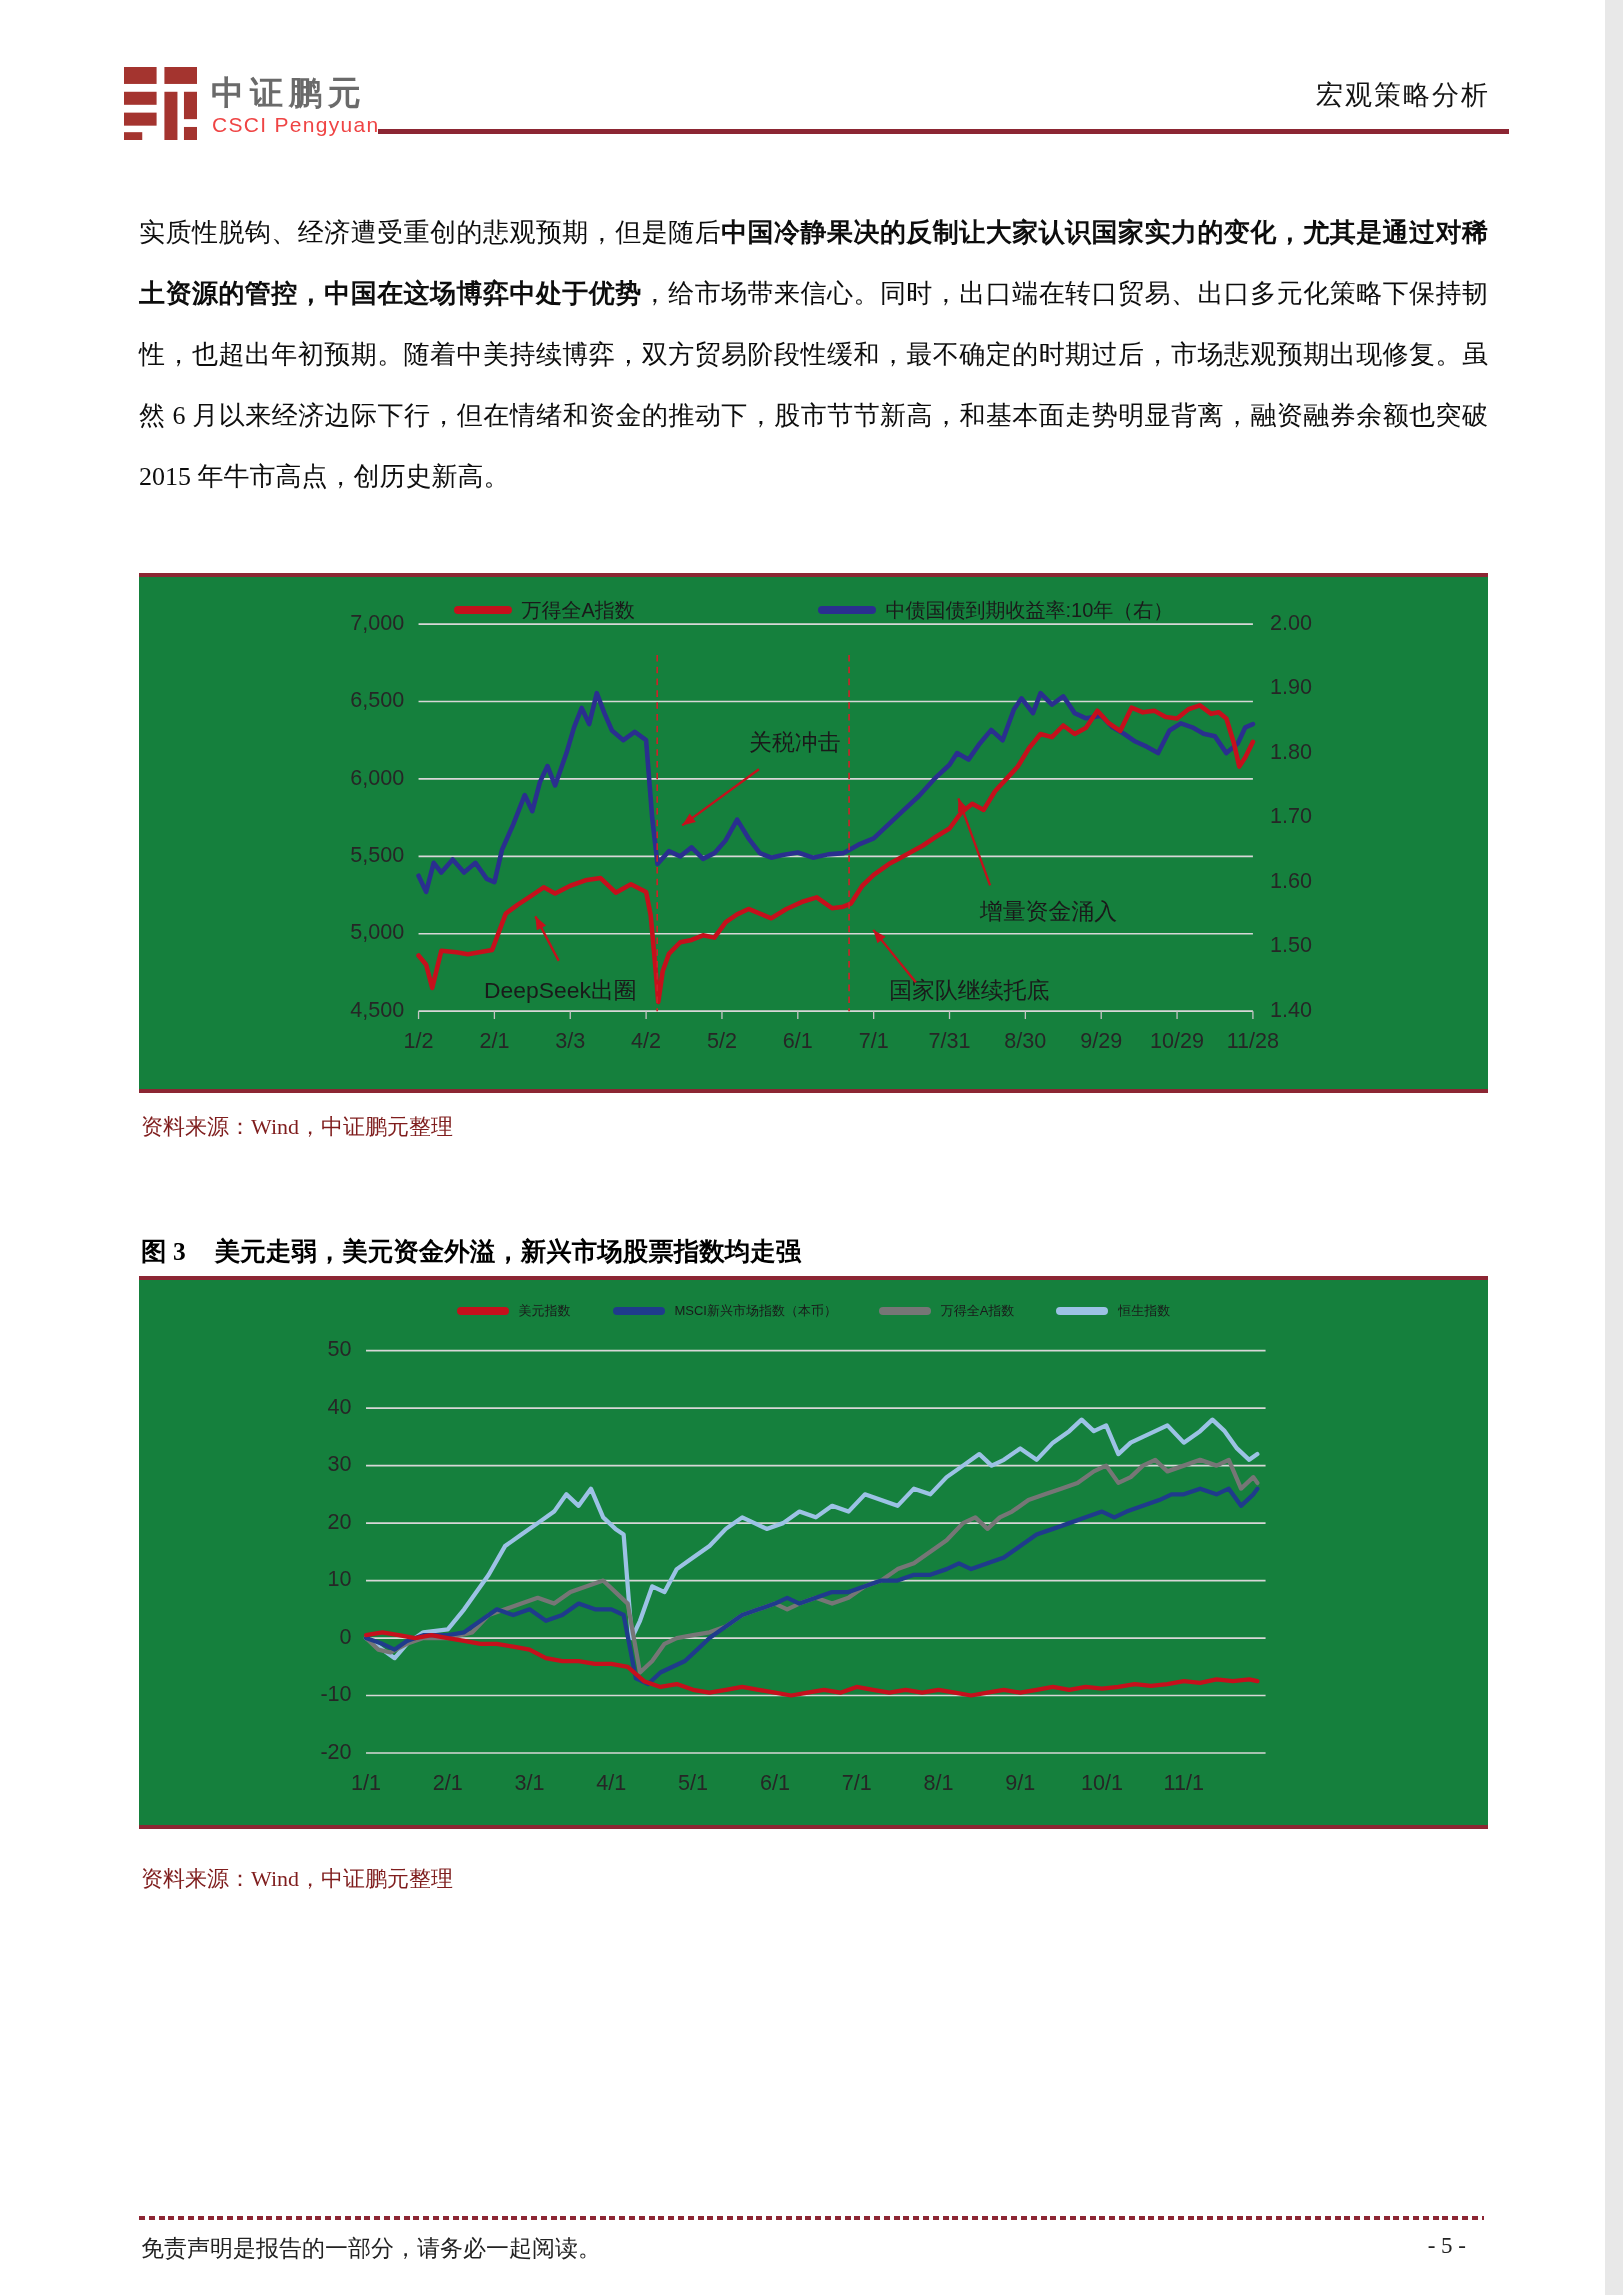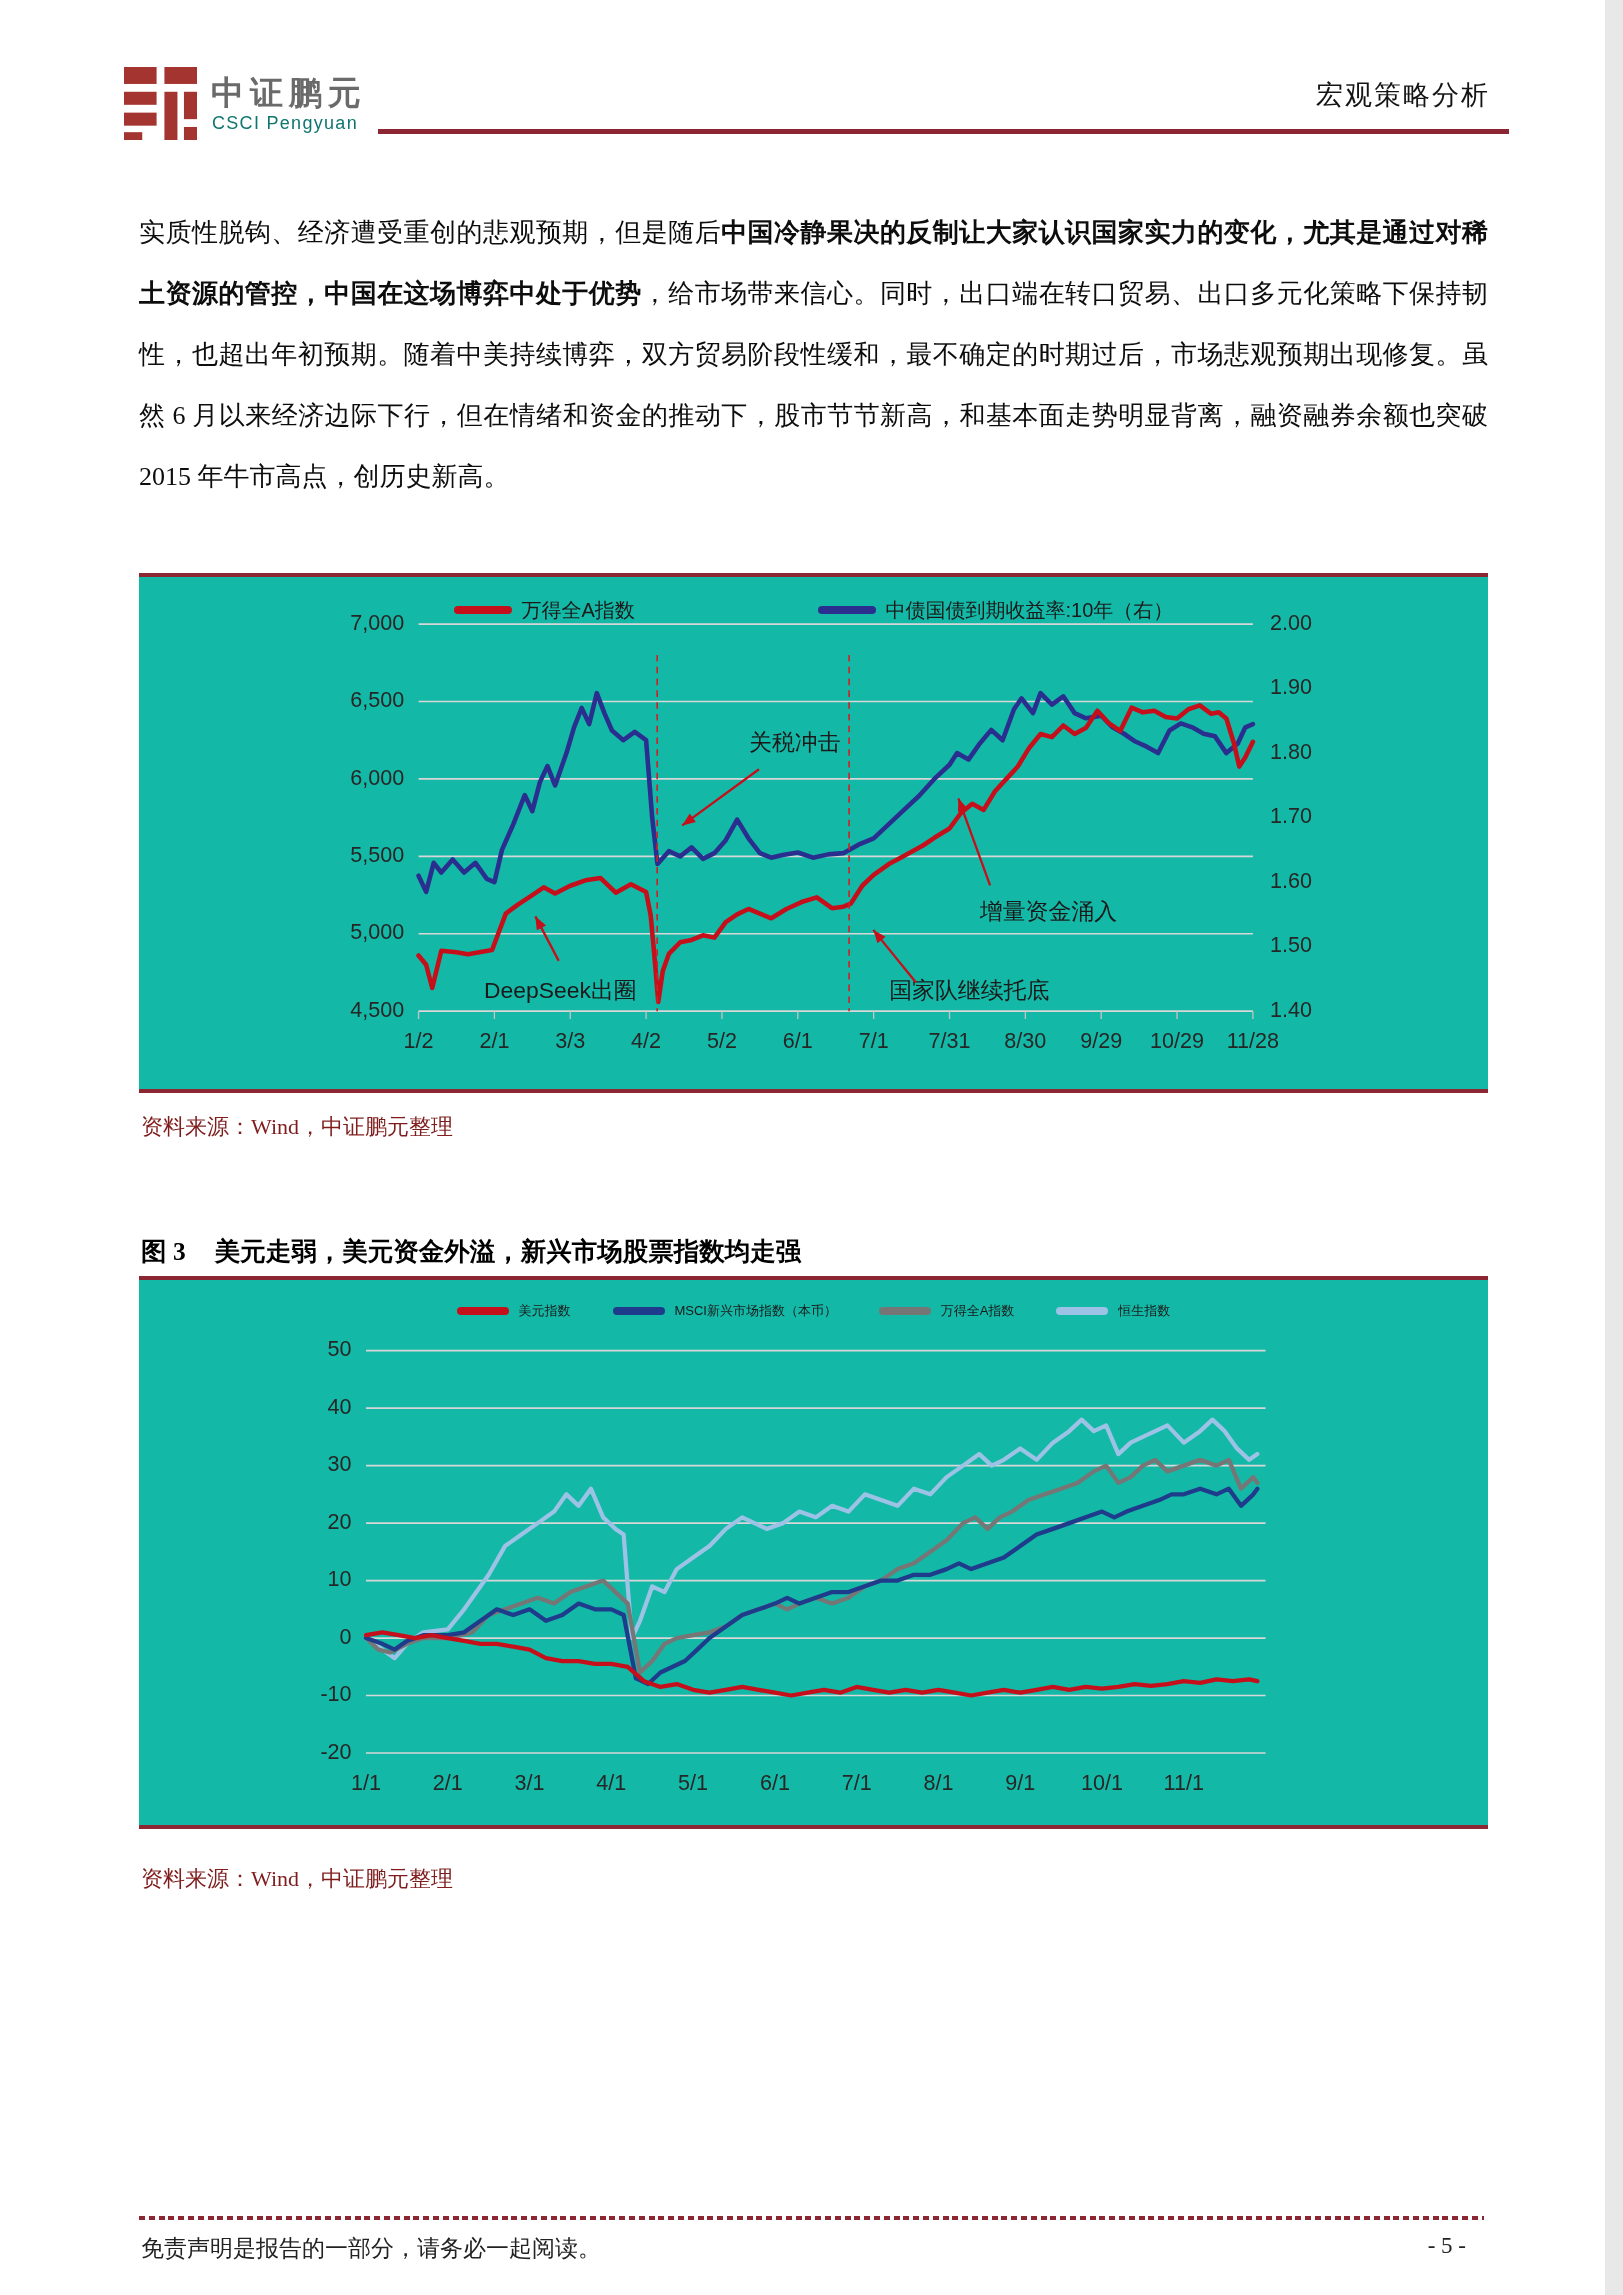"CSCI Pengyuan" .logo-en { color: #0f766e -> #ef4444; font-size: 18px -> 21px }
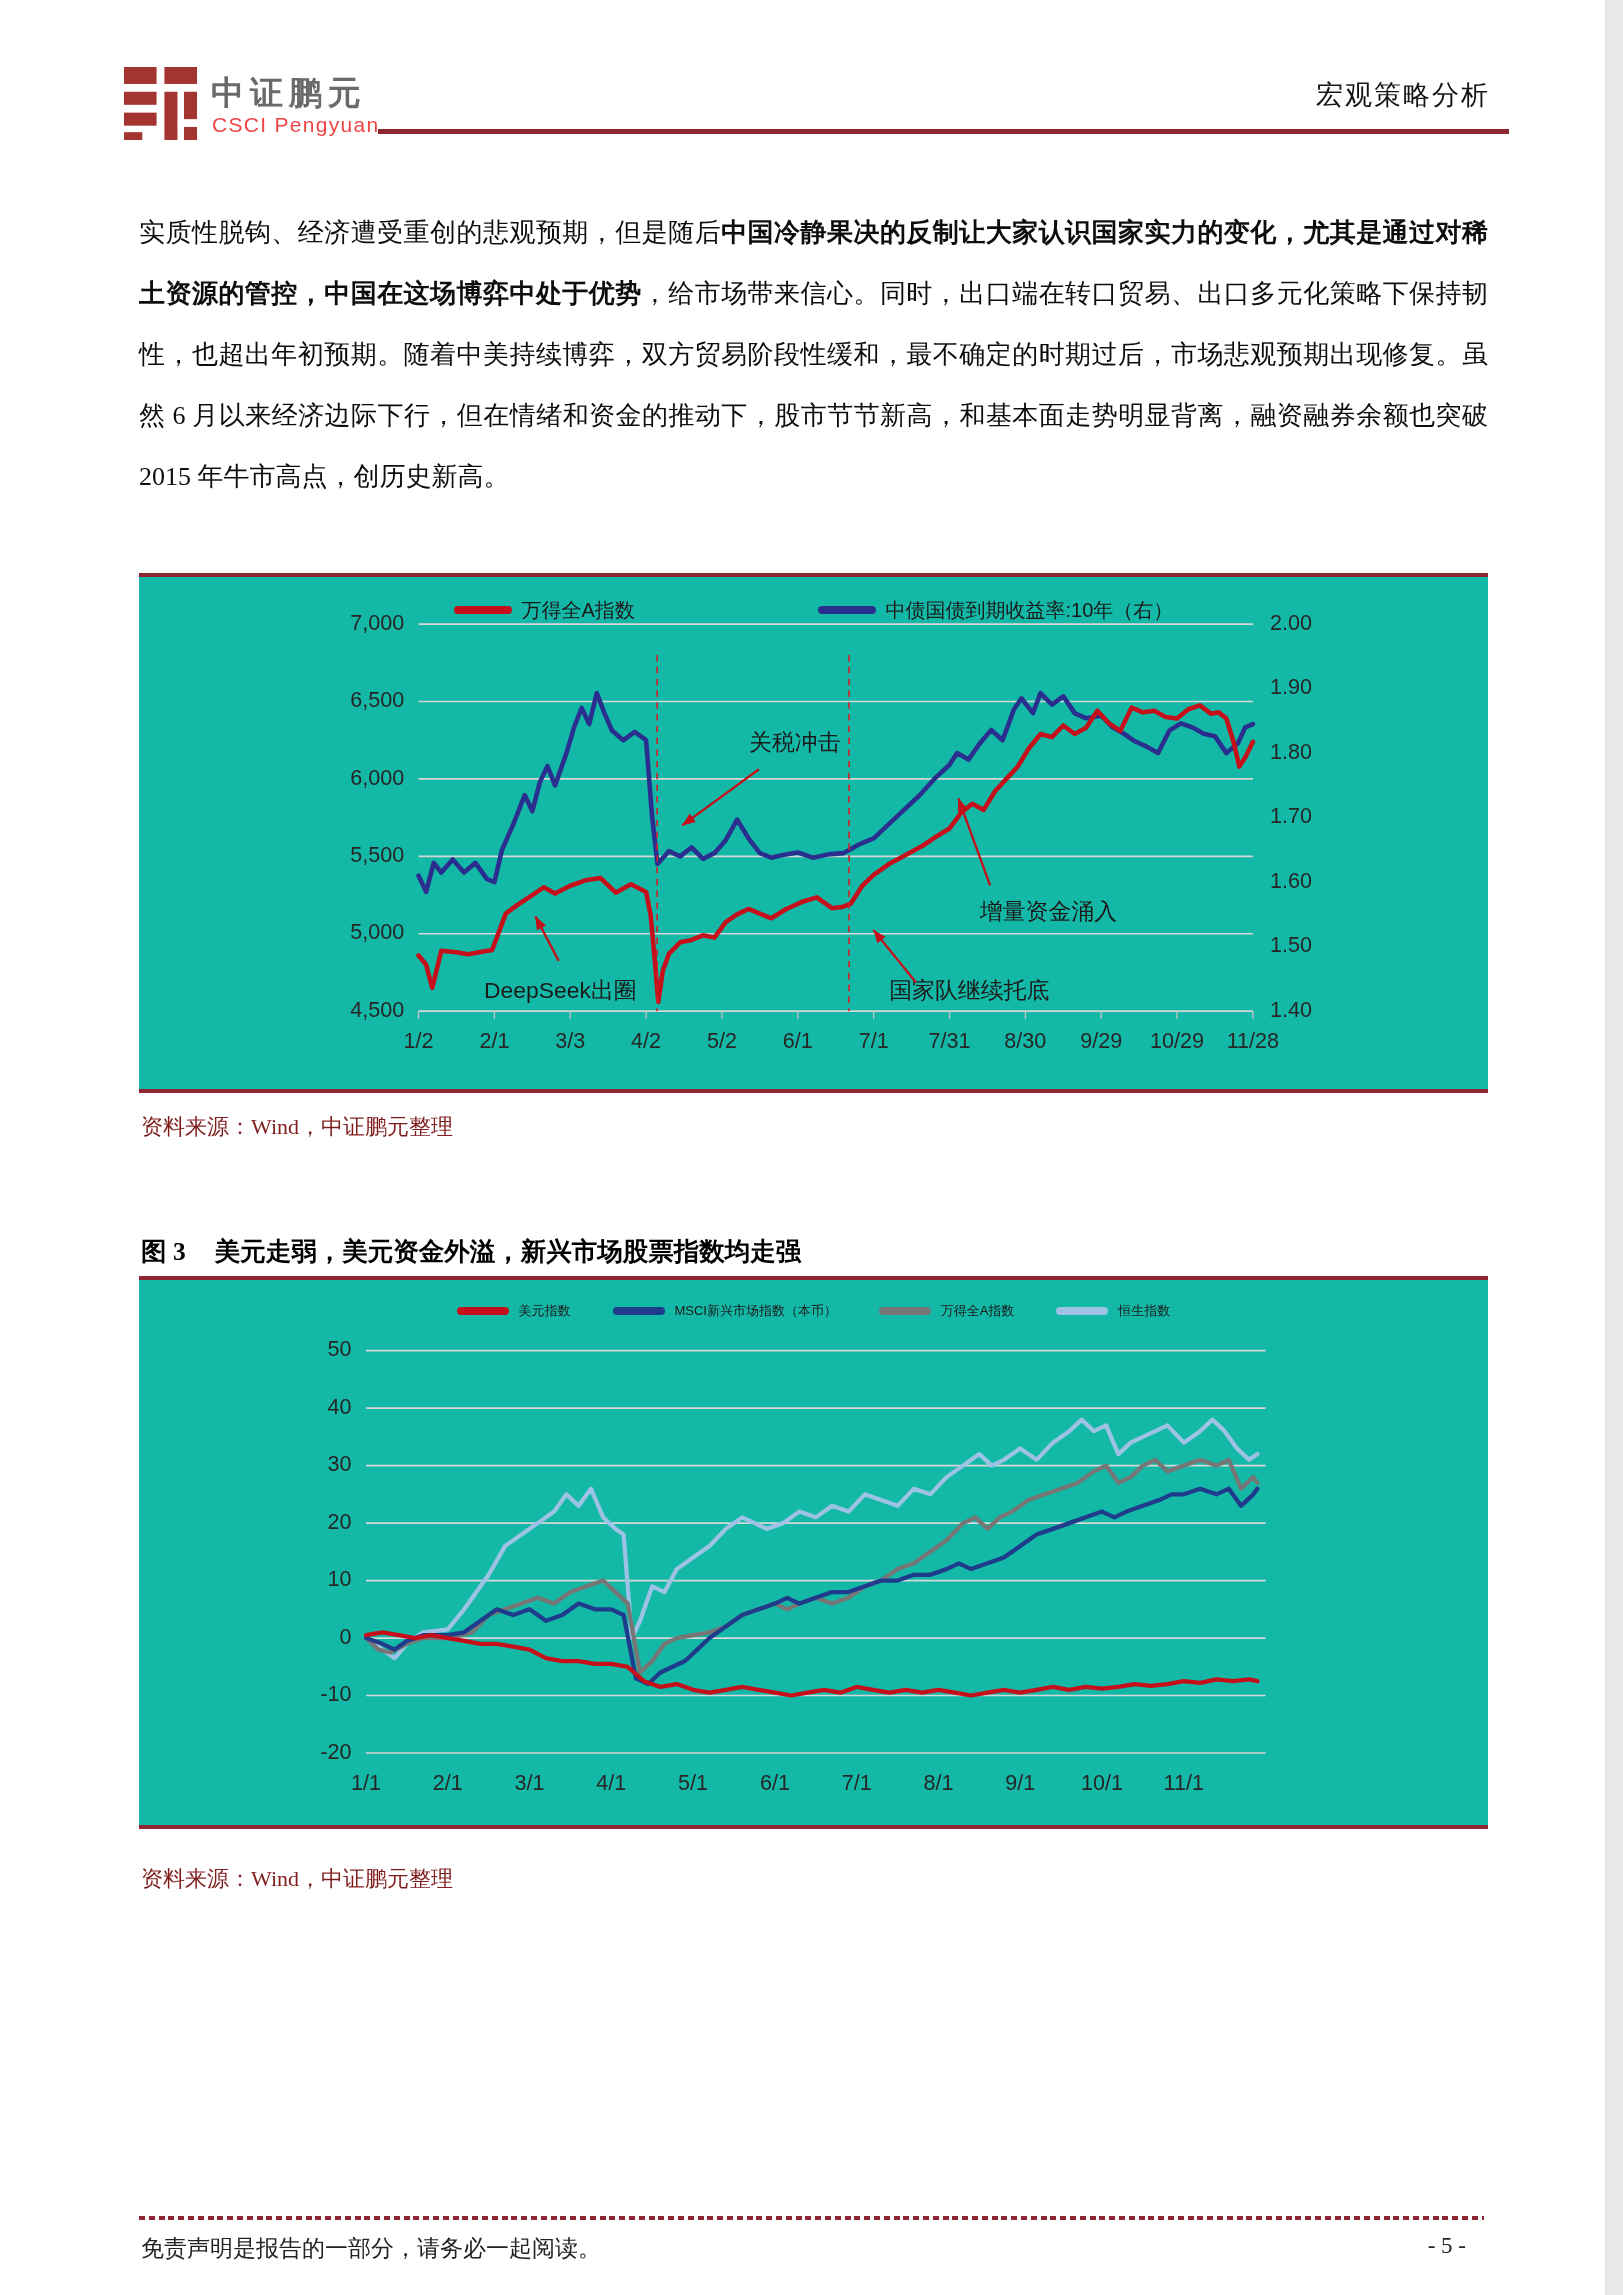"万得全A指数" .figblock { background: #14b8a6 -> #15803d }
